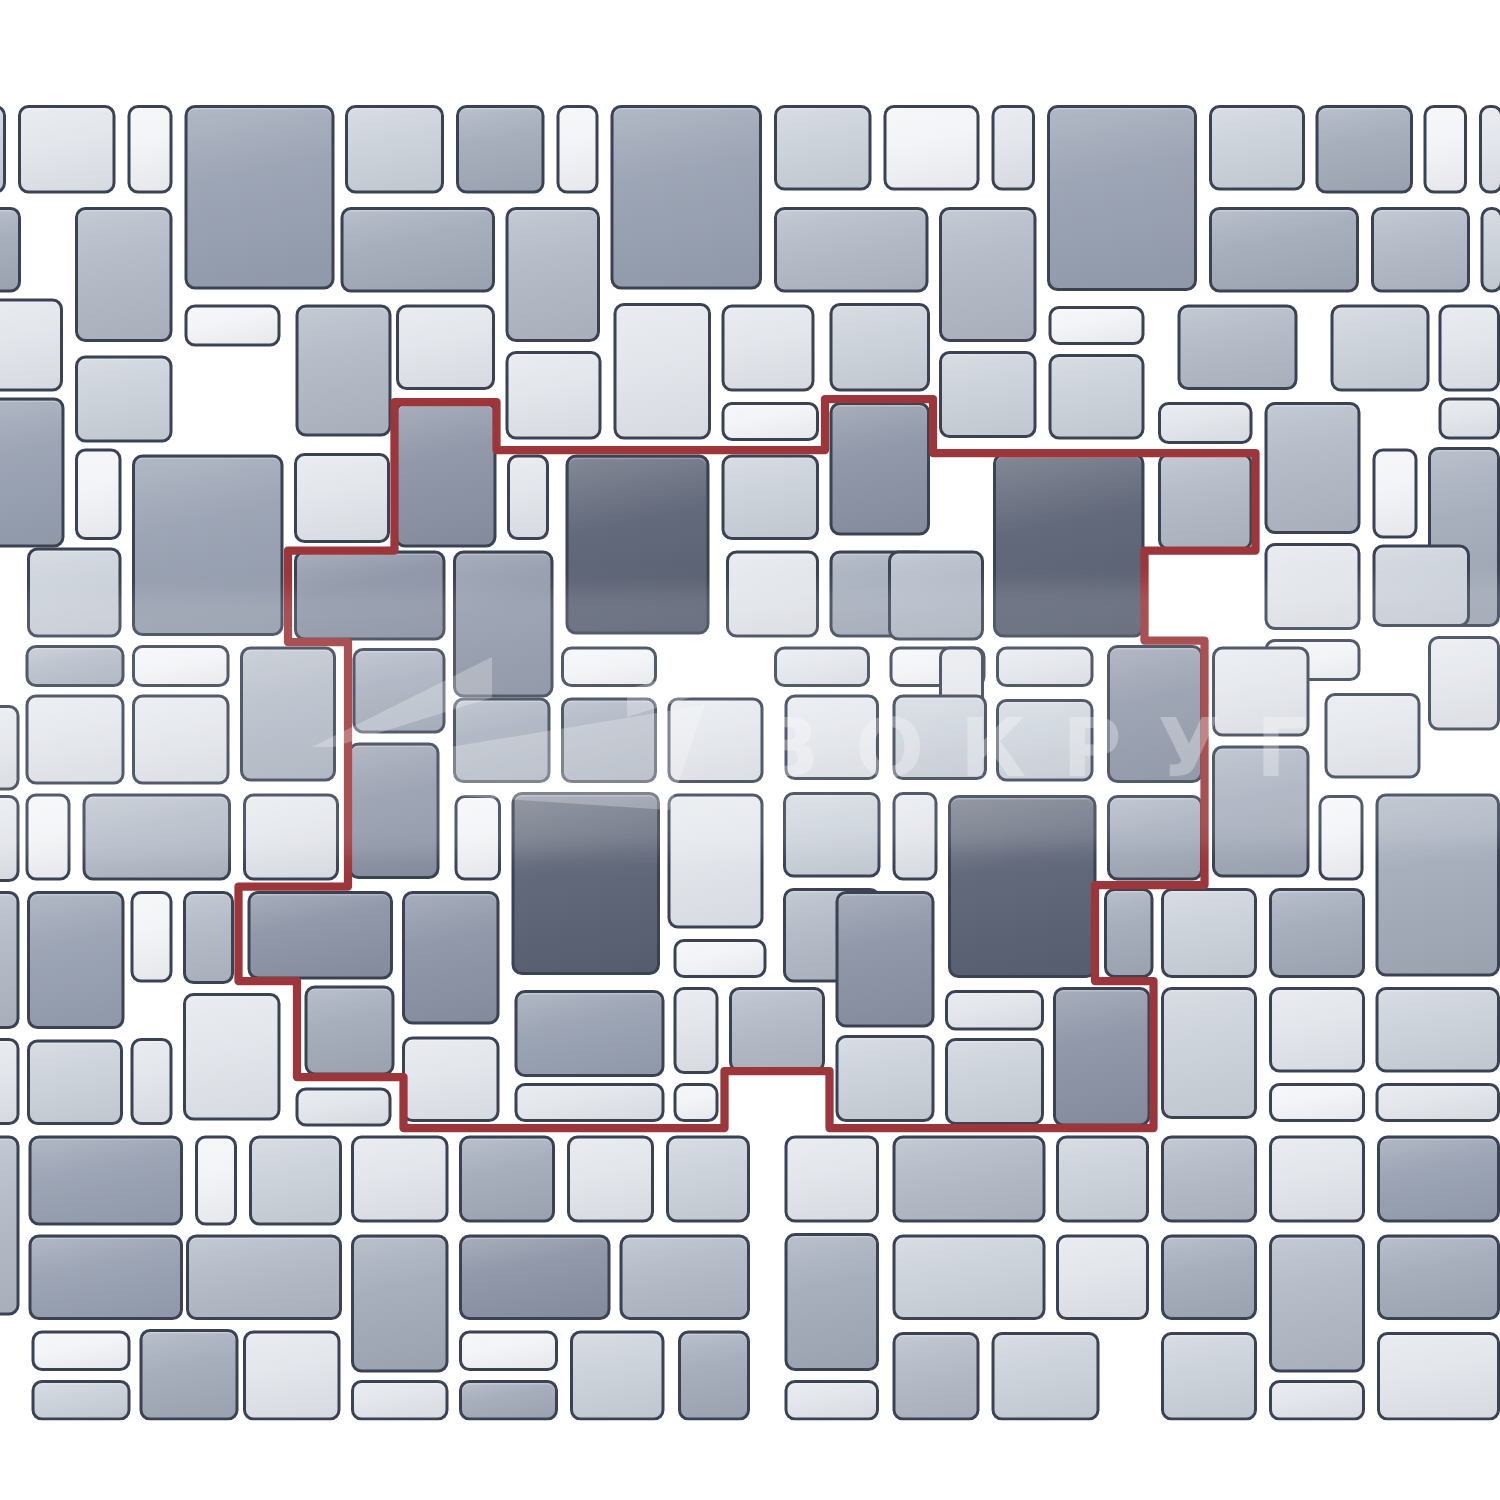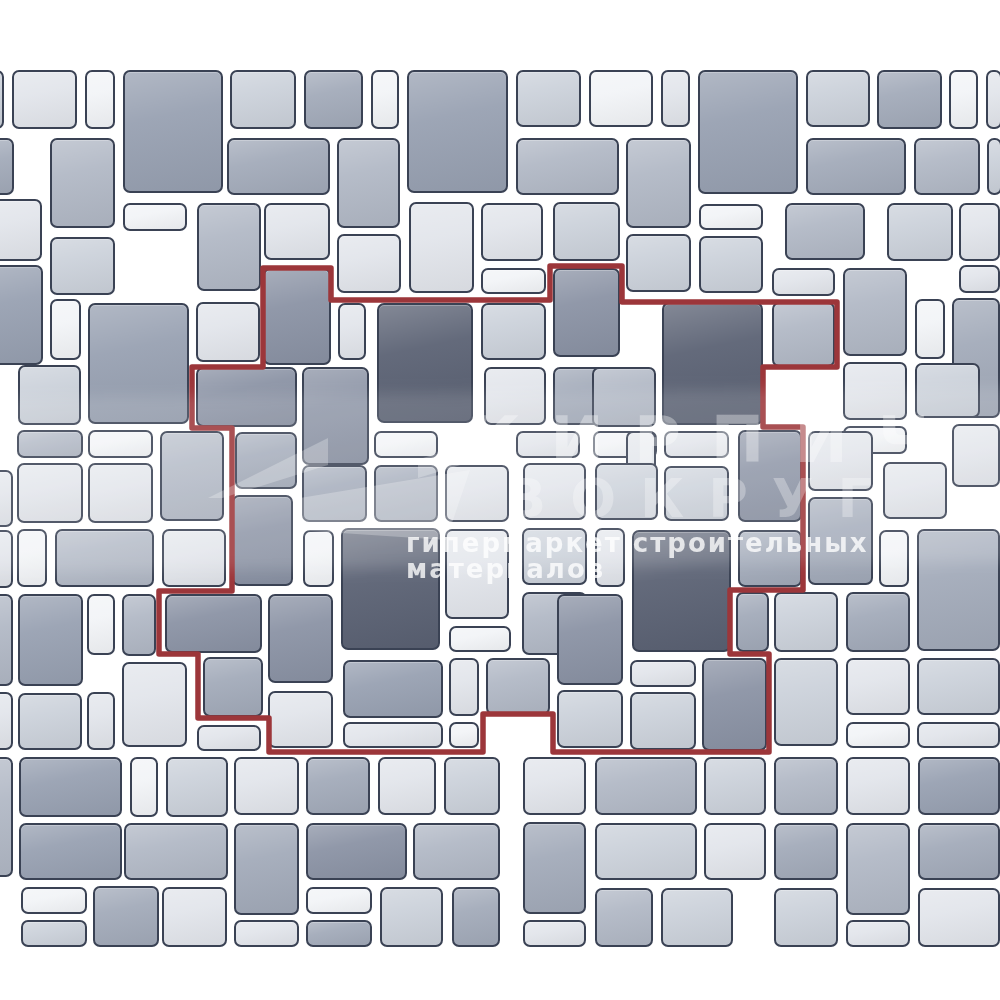"КИРПИЧ" div.wm-kirpich { html: <div>КИРПИЧ</div> -> none }
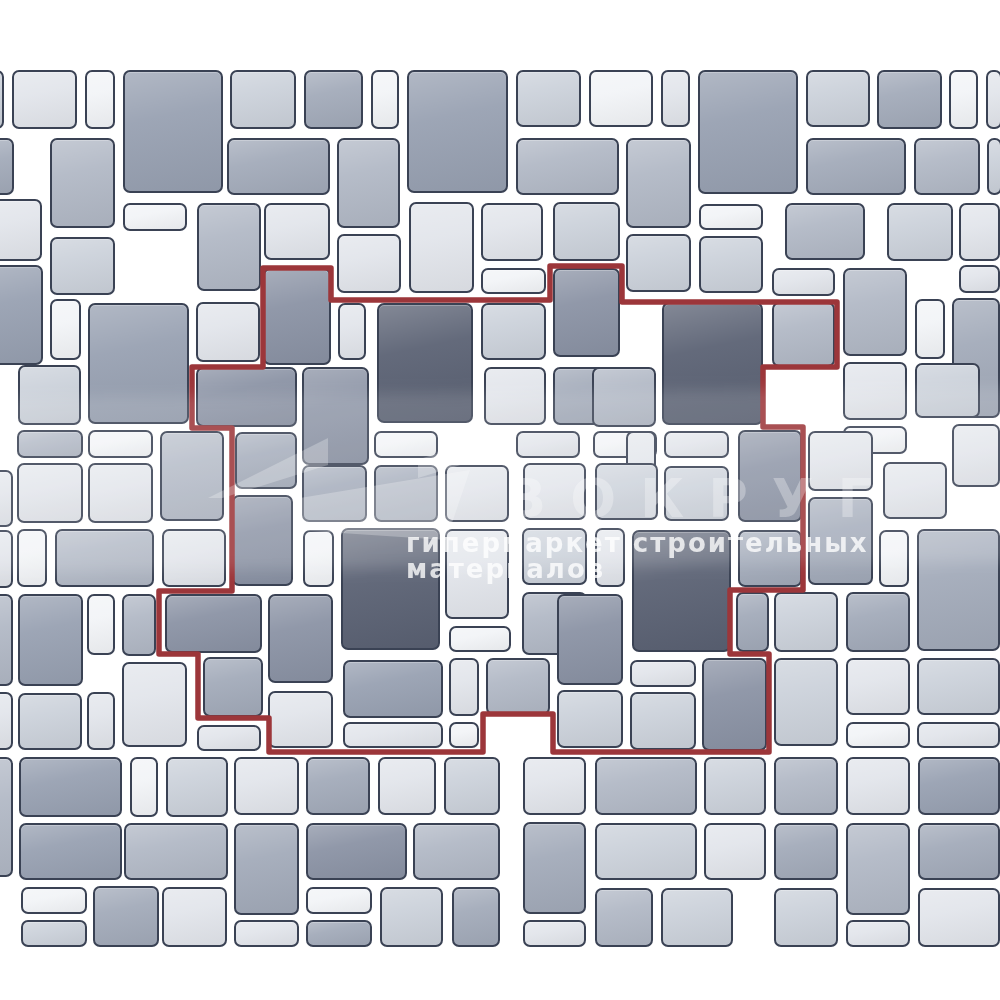"гипермаркет строительных материалов" div.wm-tagline { html: <div>гипермаркет строительных материалов</div> -> none }
